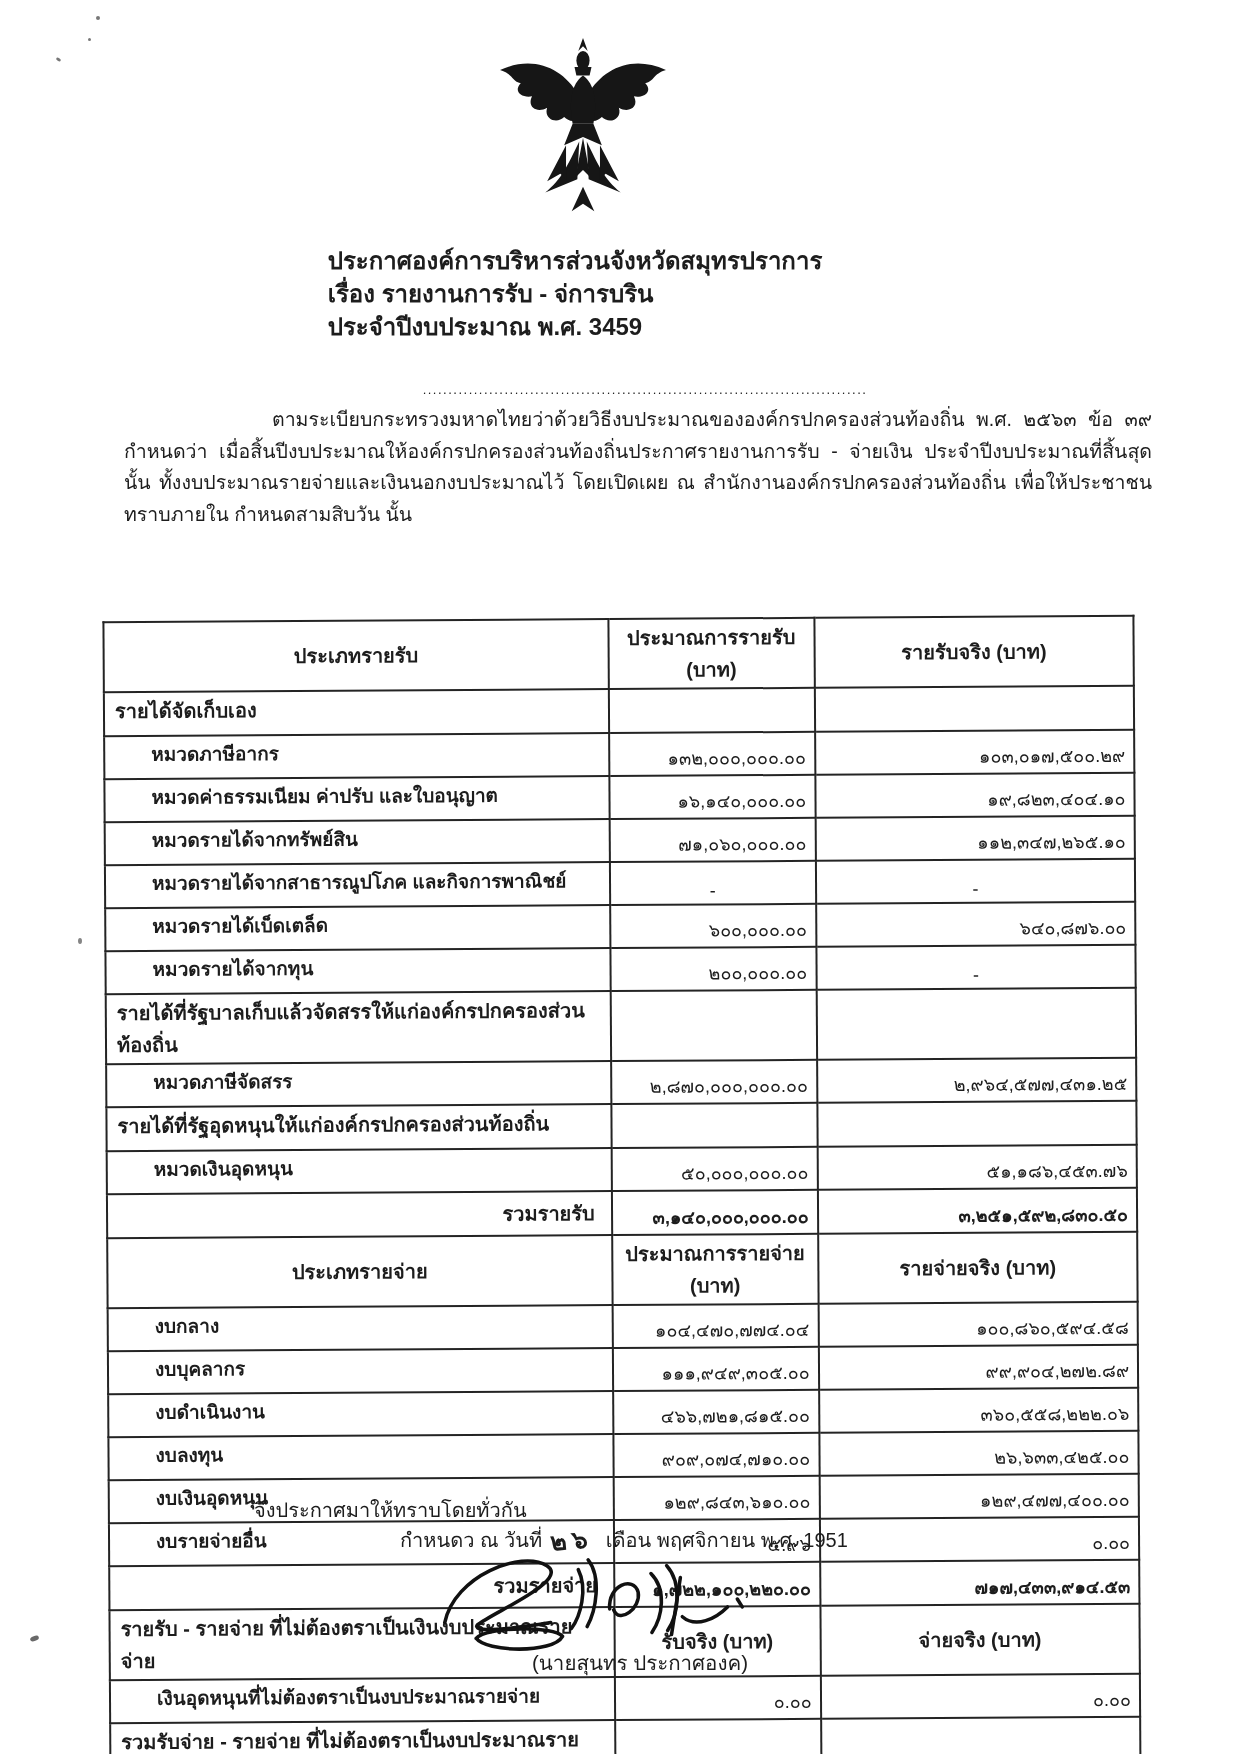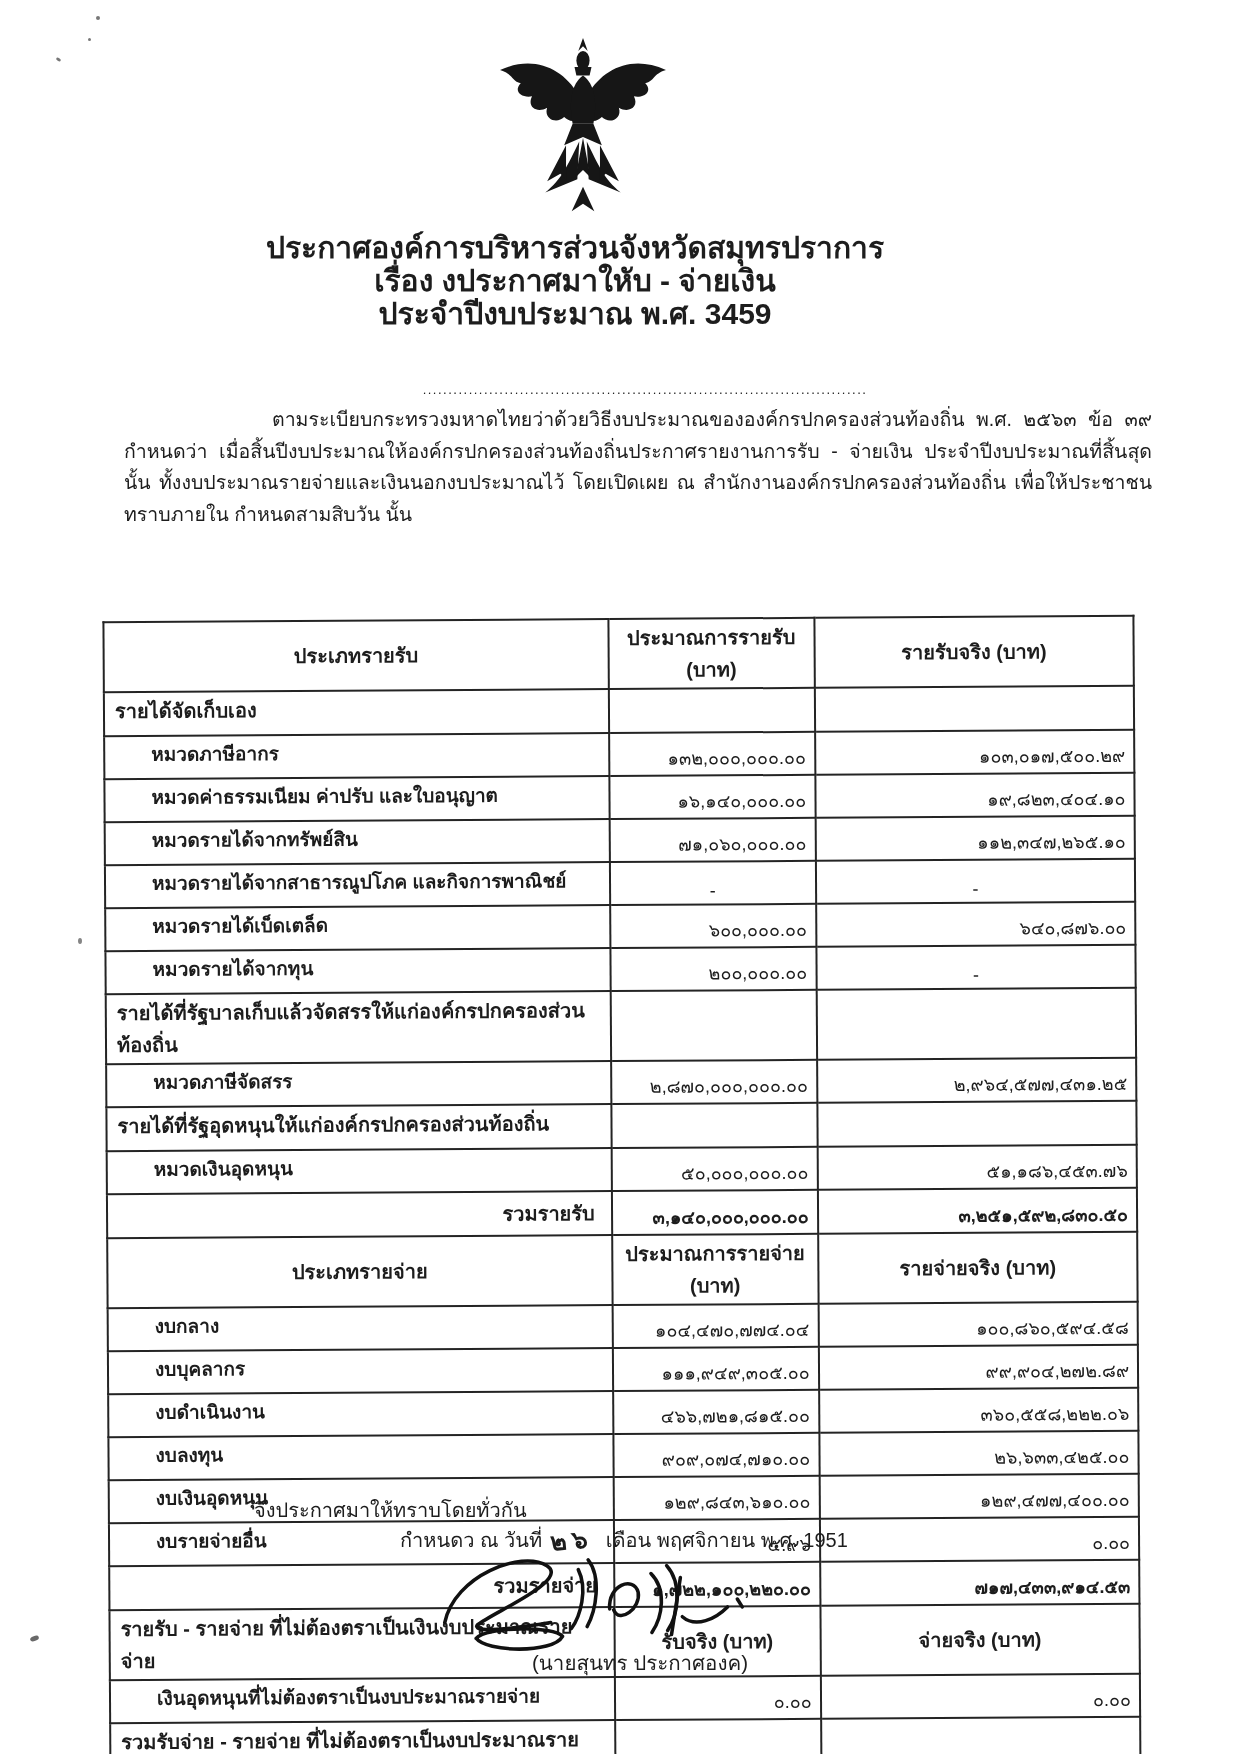"ประกาศองค์การบริหารส่วนจังหวัดสมุทรปรากา" .titles { font-size: 30px -> 24px; text-align: center -> none; top: 231px -> 244px }
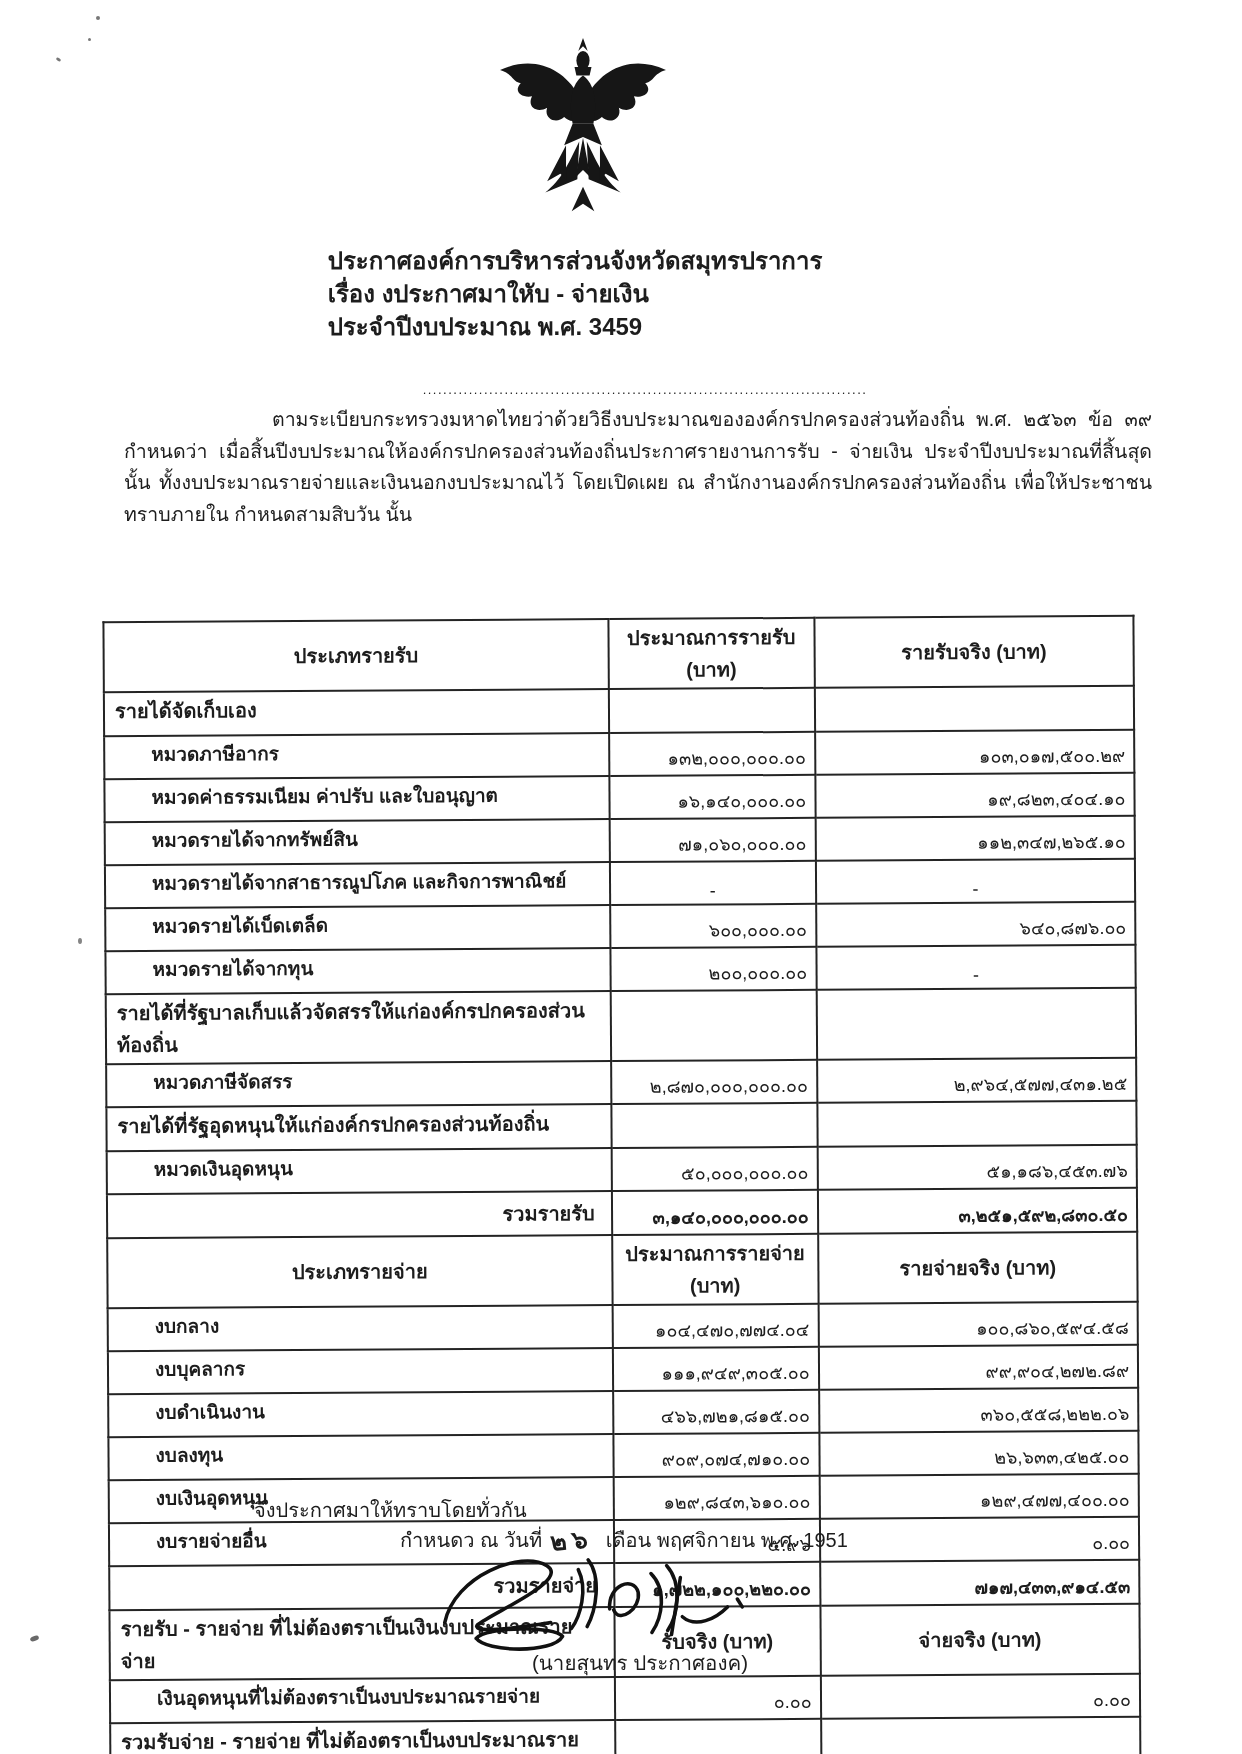"เรื่อง งประกาศมาใหับ - จ่ายเงิน" div { text: งประกาศมาใหับ - จ่ายเงิน -> รายงานการรับ - จ่การบริน }
